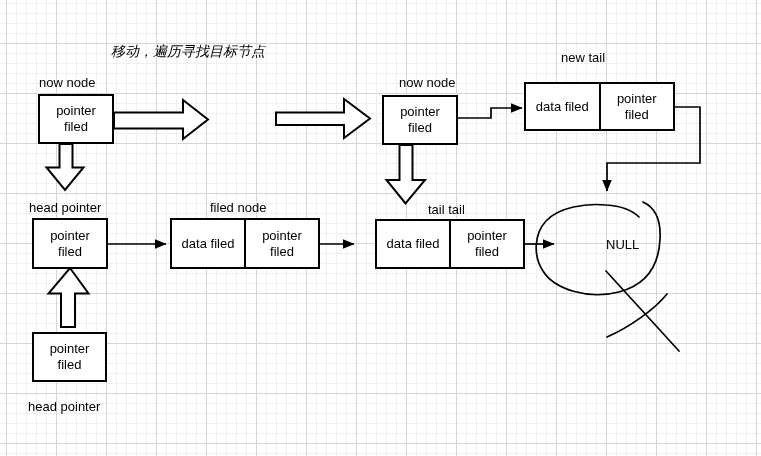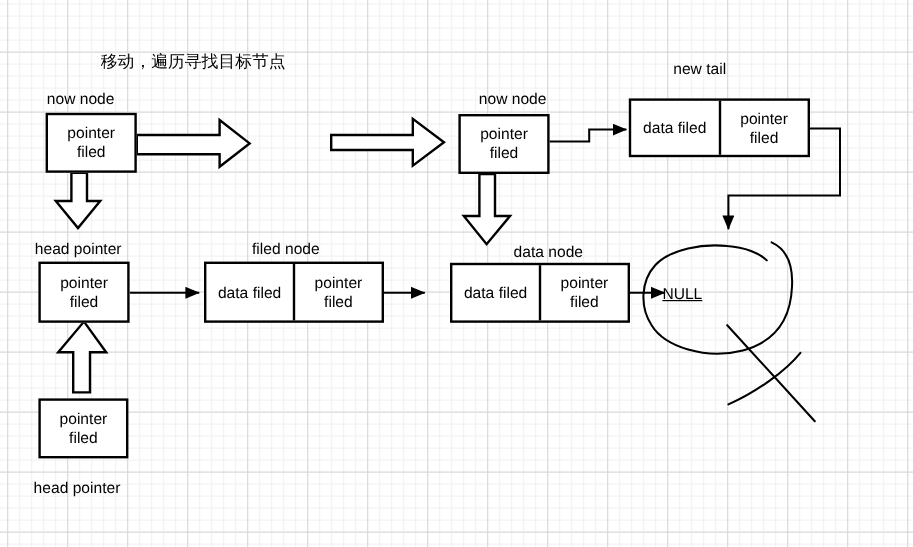"移动，遍历寻找目标节点" div.title { font-style: none -> italic; left: 84px -> 111px }
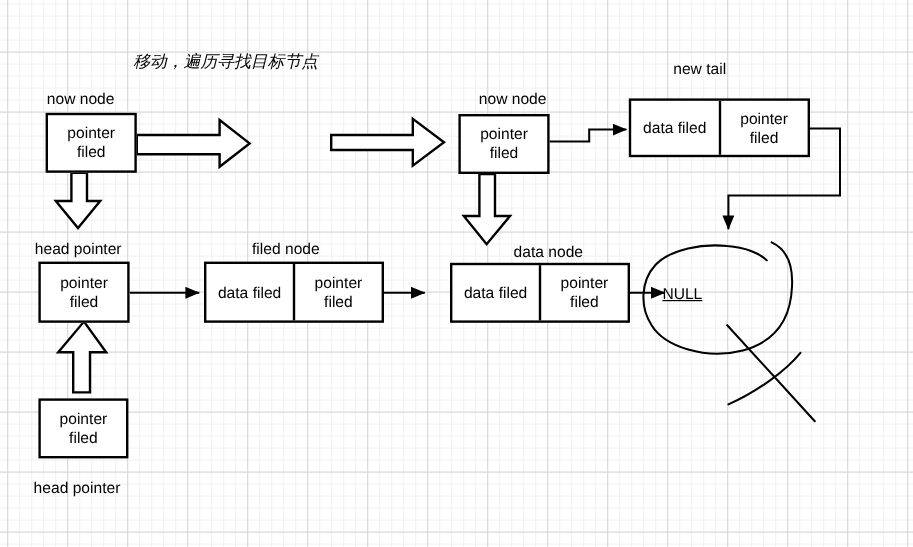"data node" div.lbl { text: data node -> tail tail }
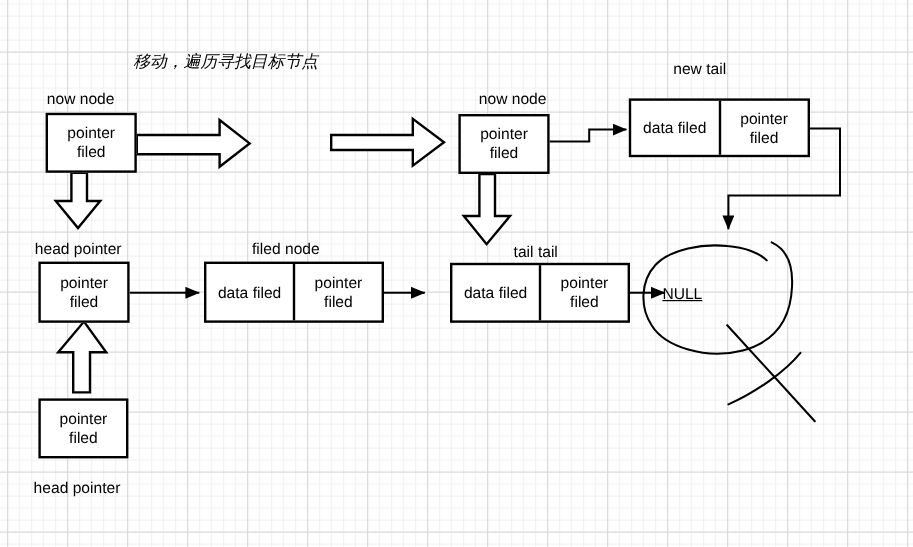"NULL" div.nulltxt { left: 552px -> 606px; text-decoration: underline -> none }
